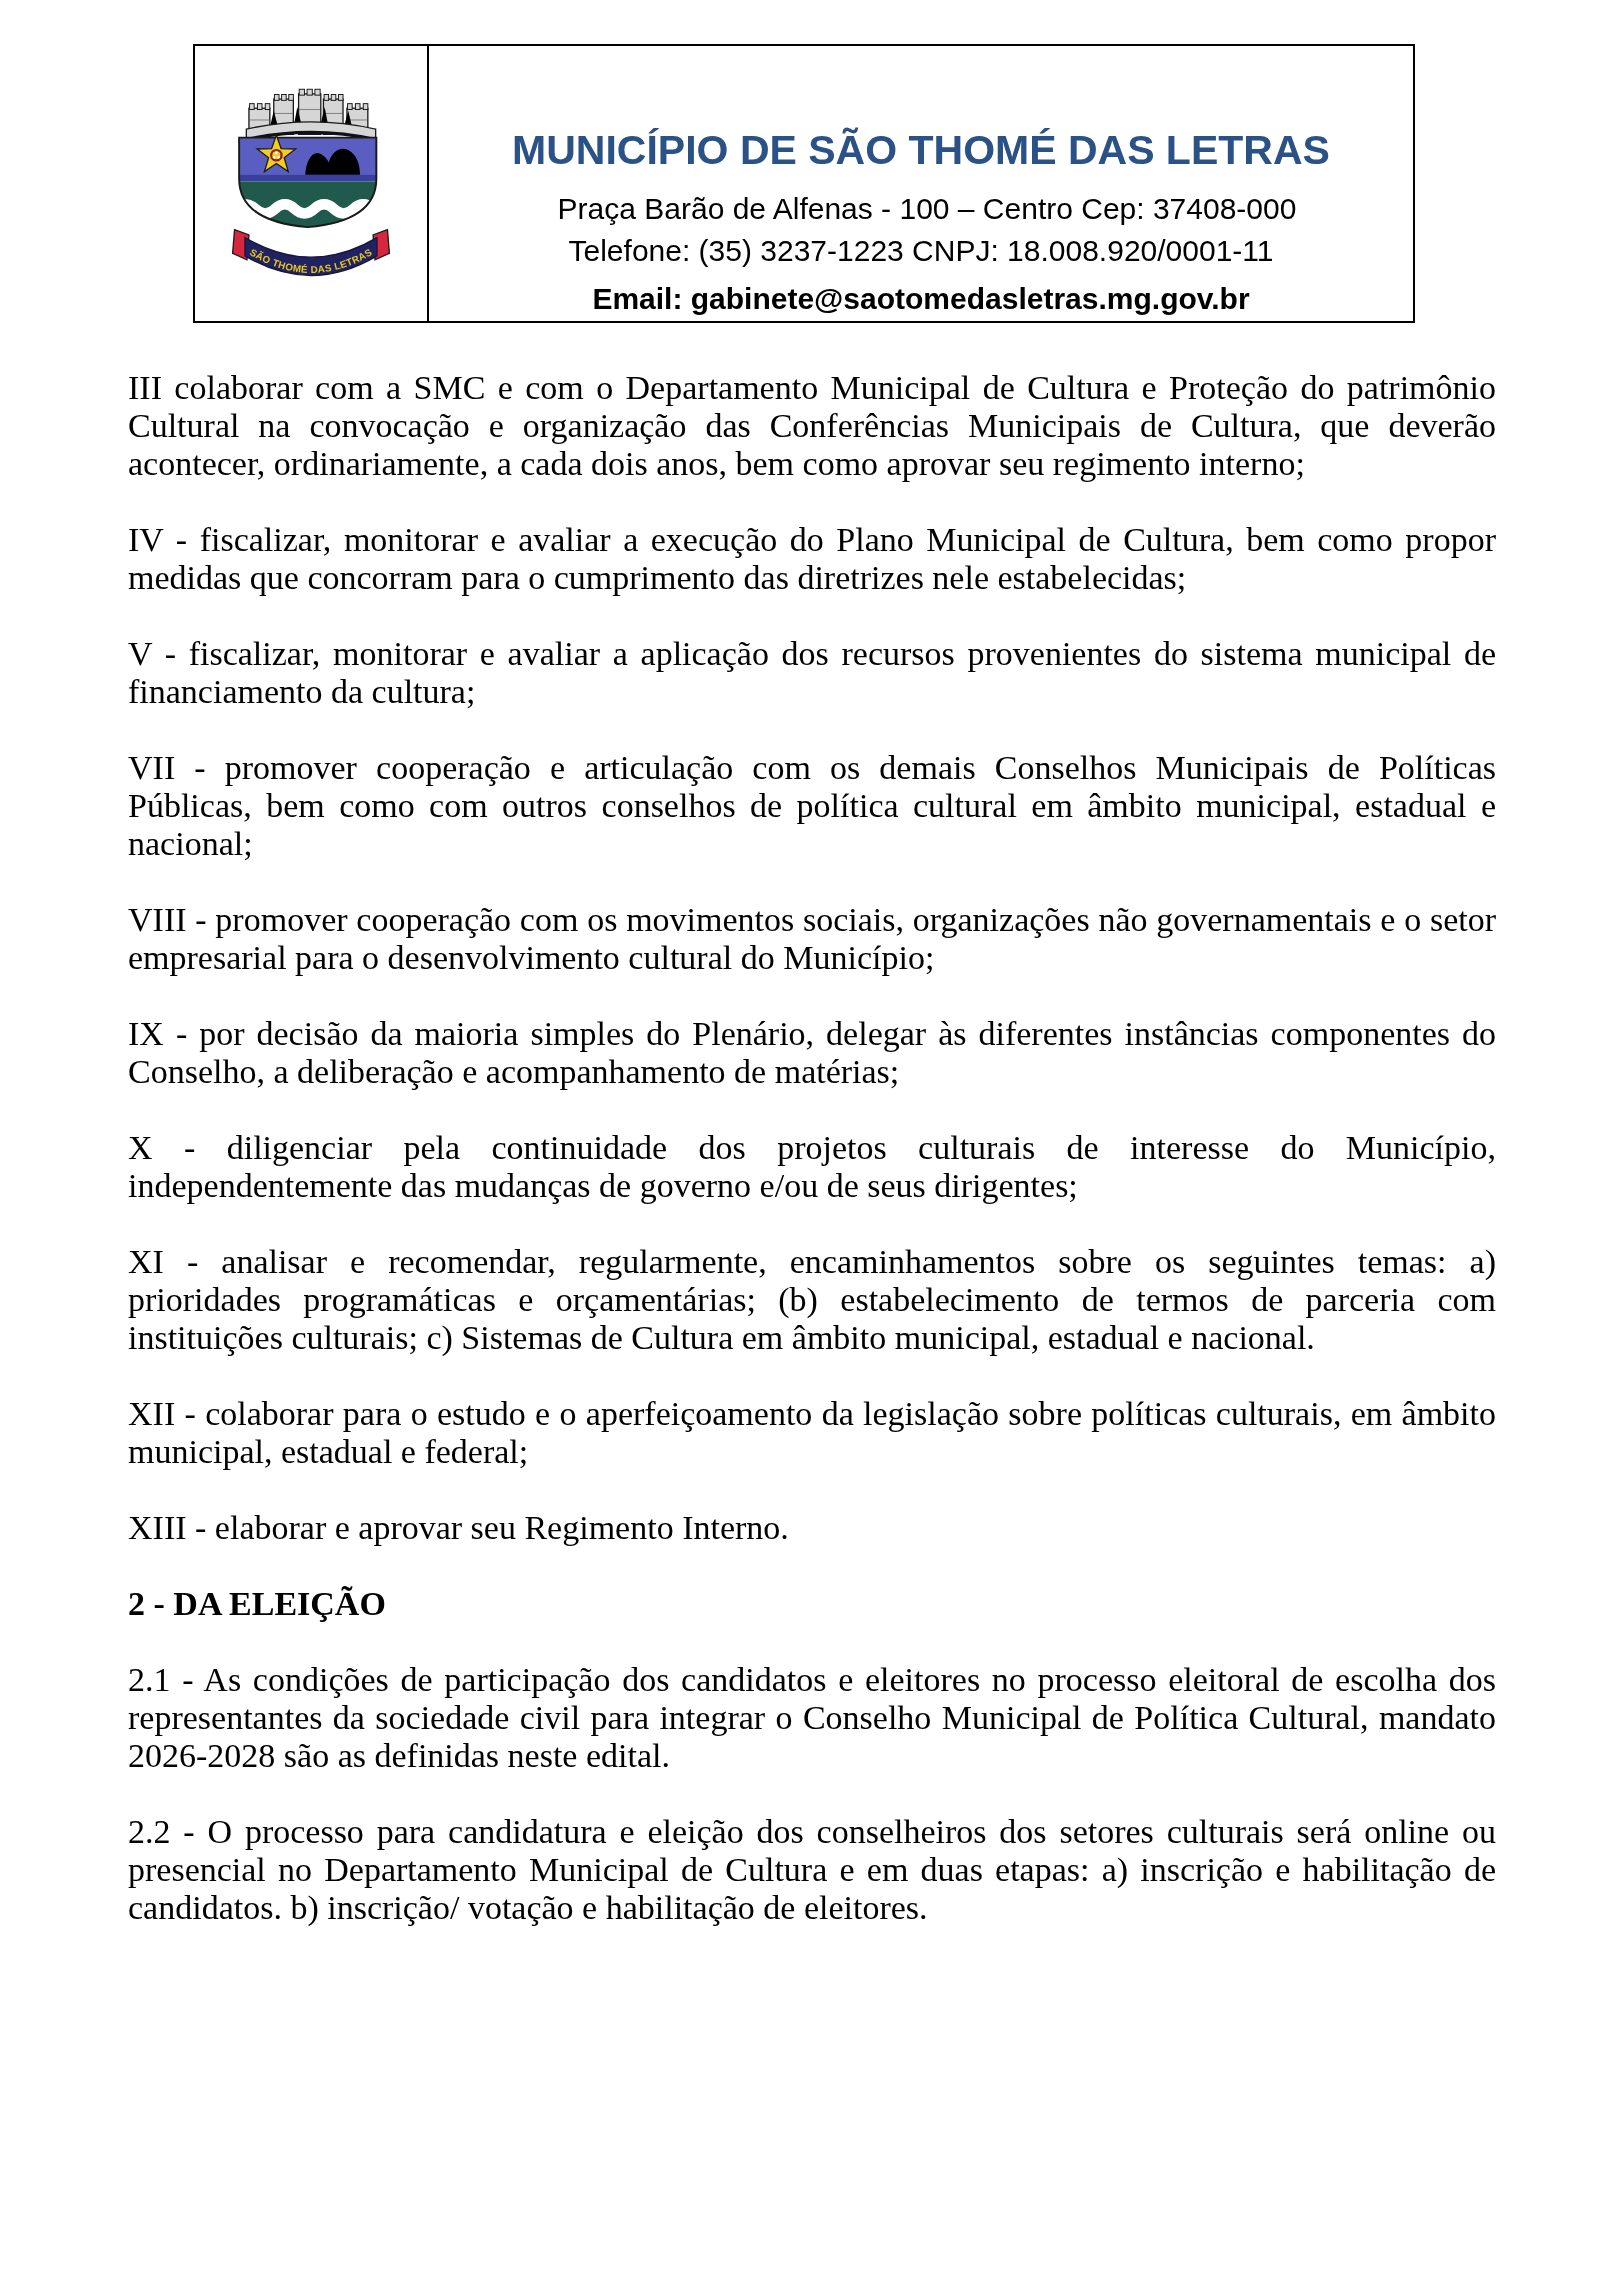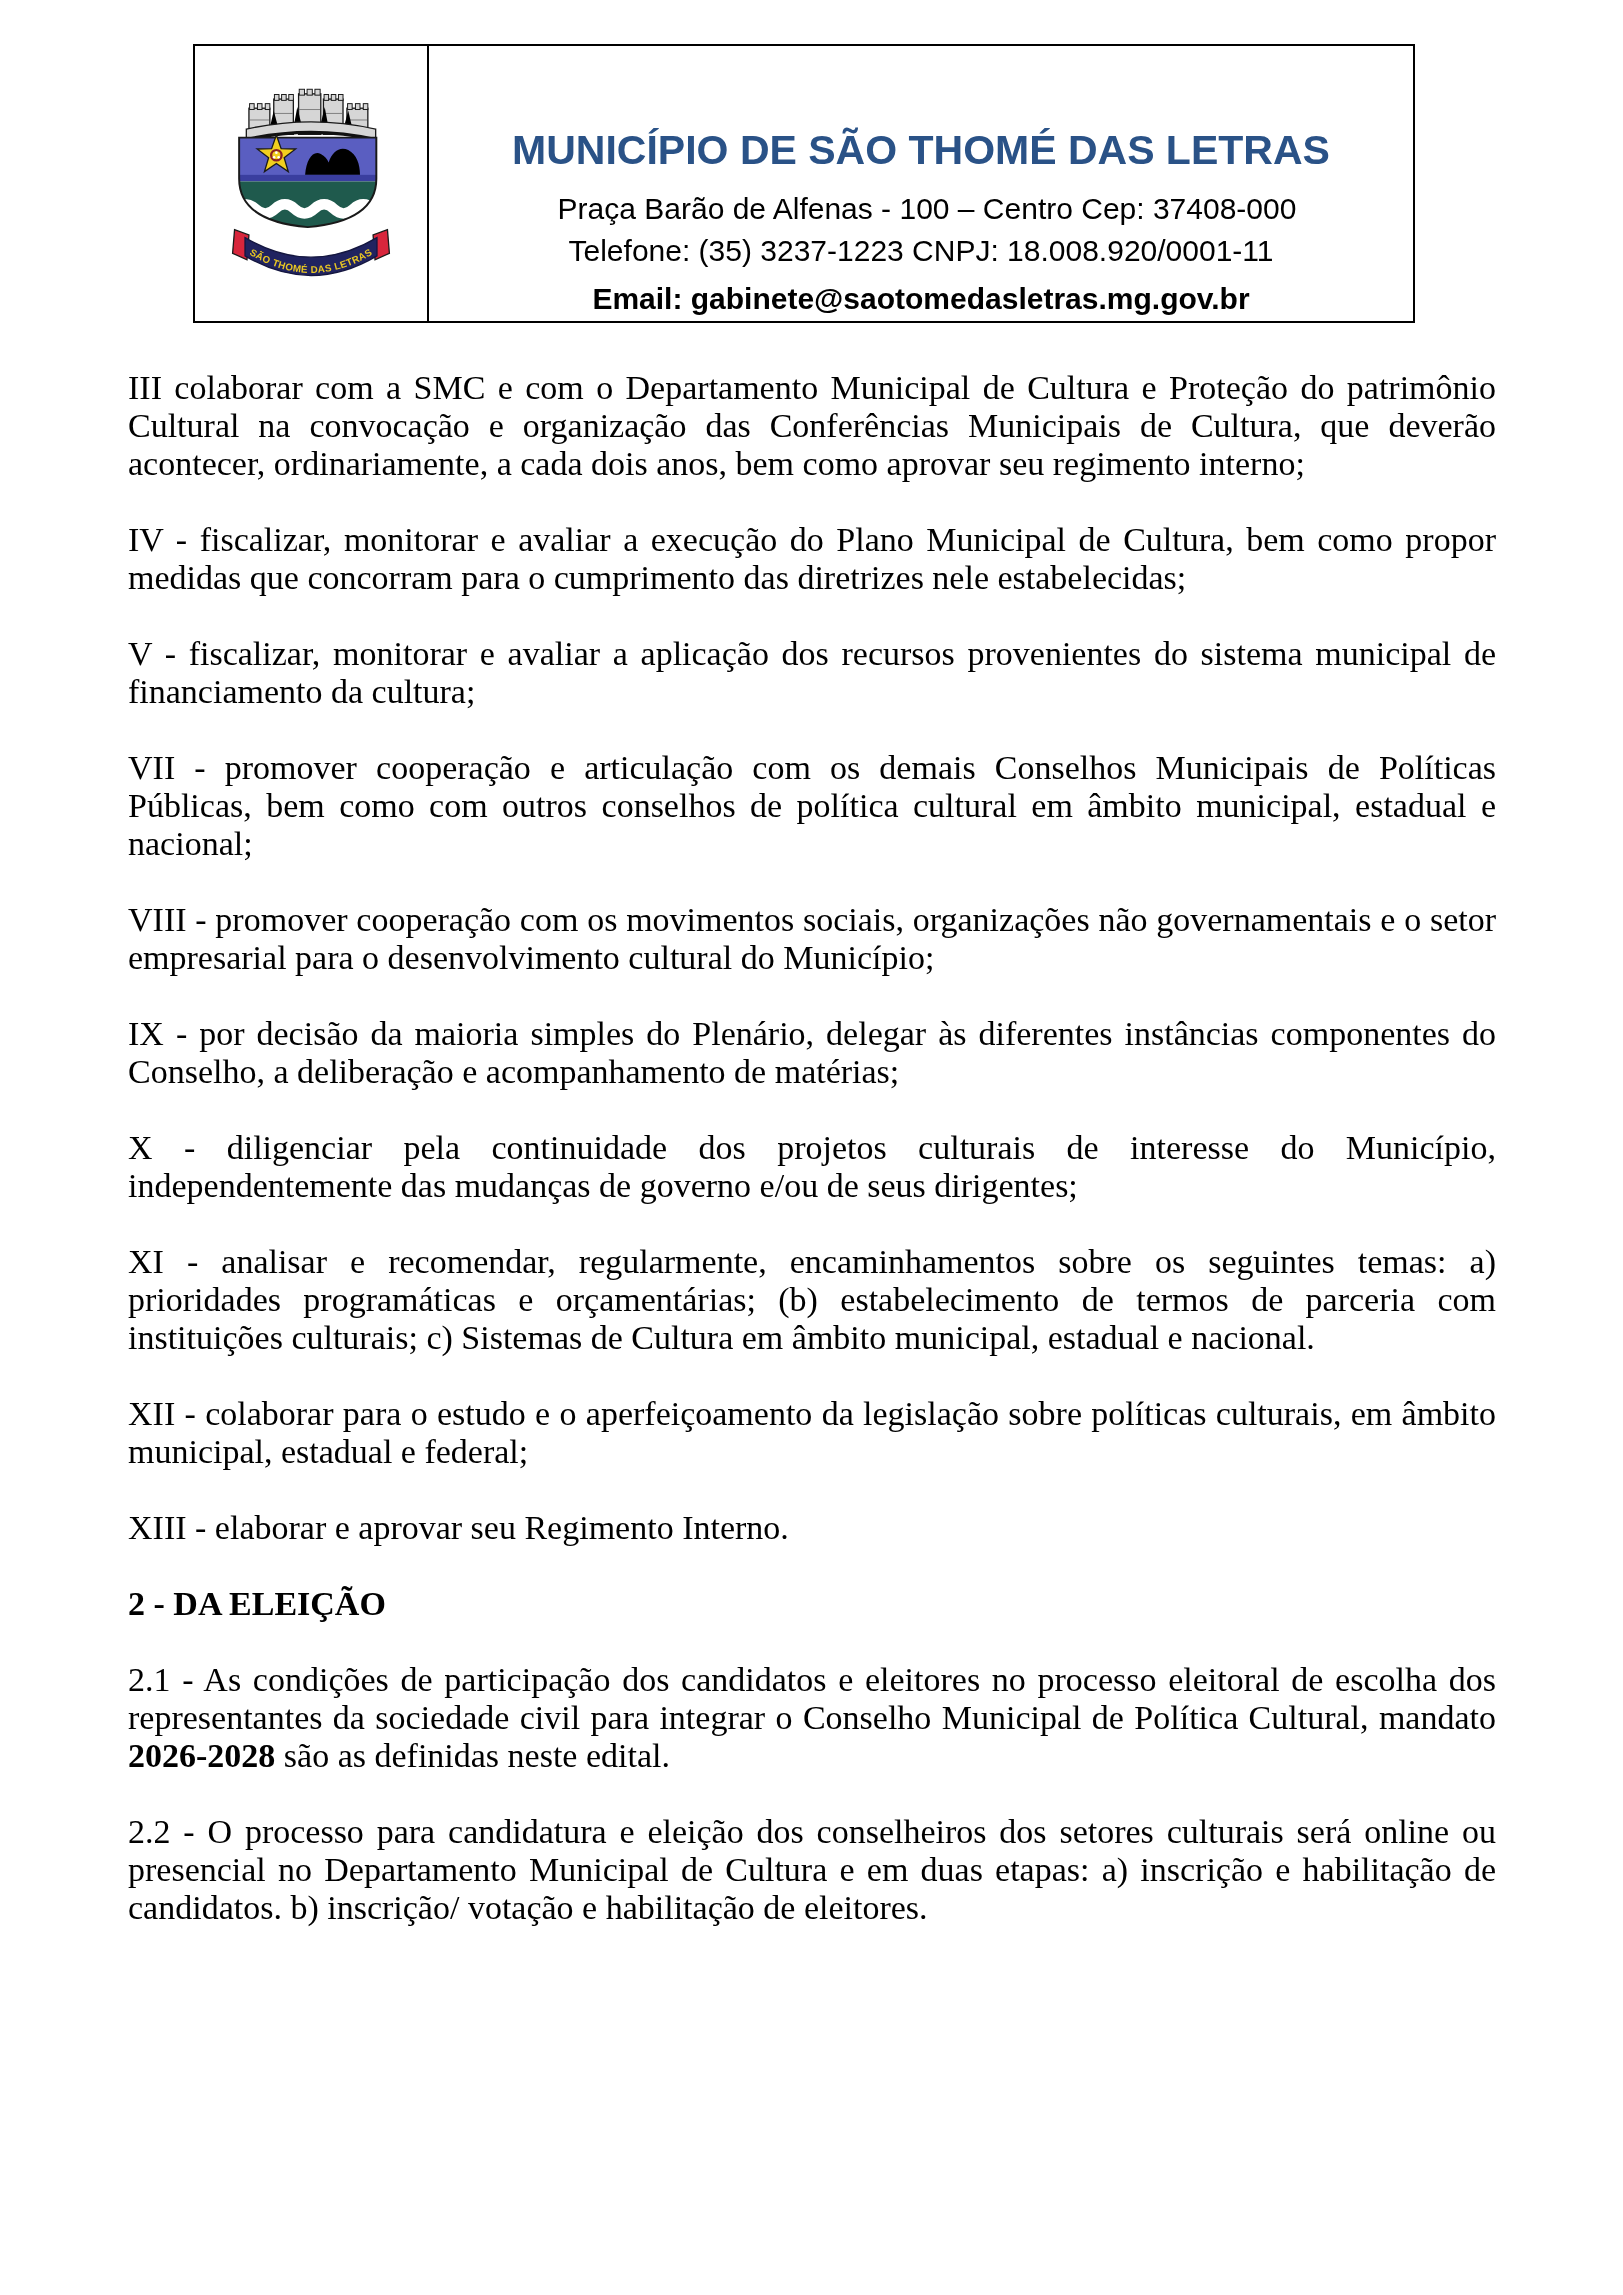"2026-2028" .b { font-weight: bold -> normal }
